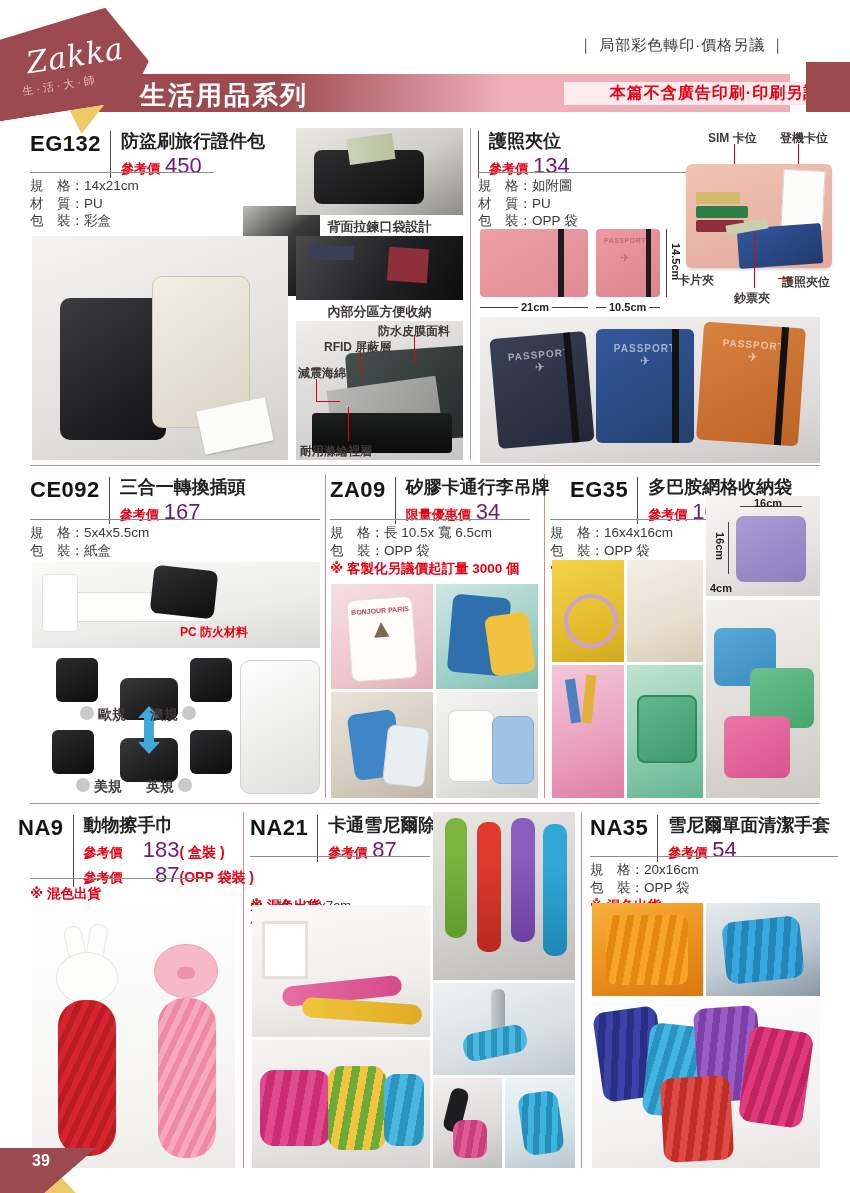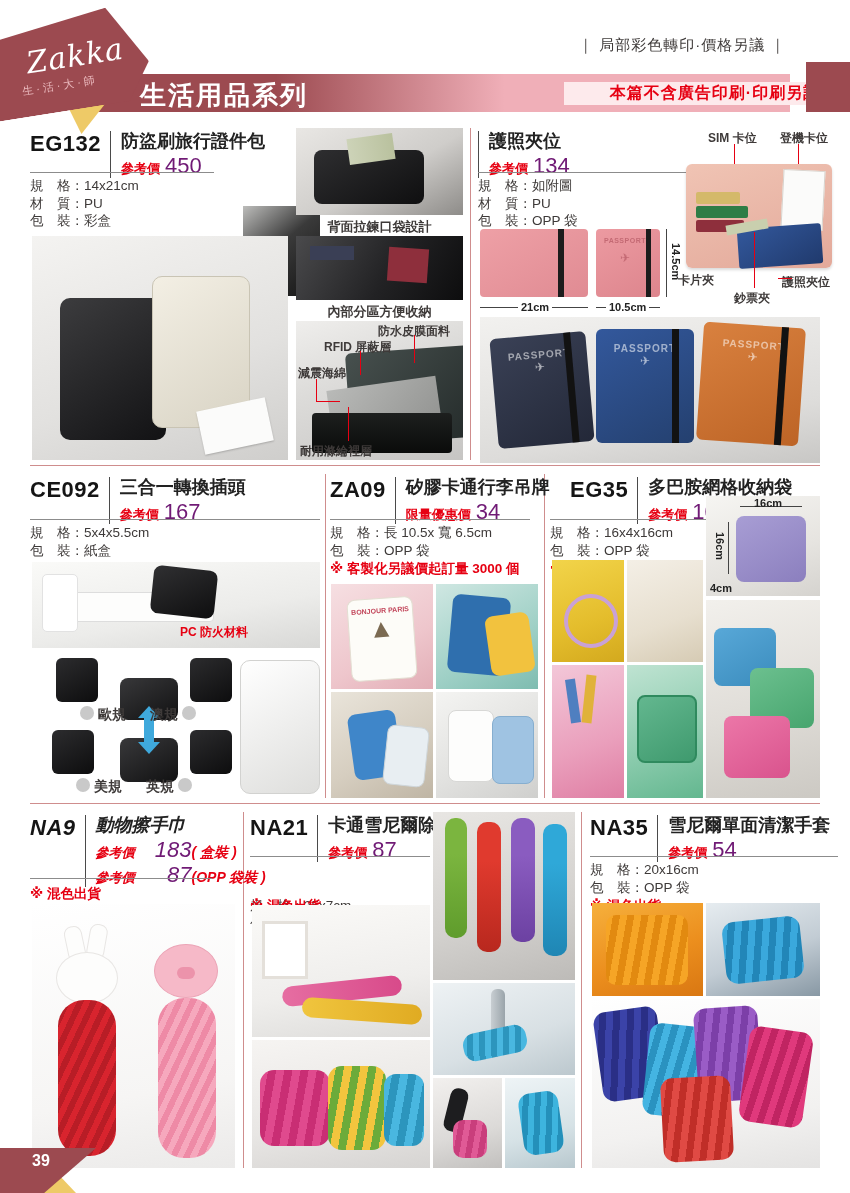"NA9" div.phead { font-style: italic -> none; left: 30px -> 18px }
